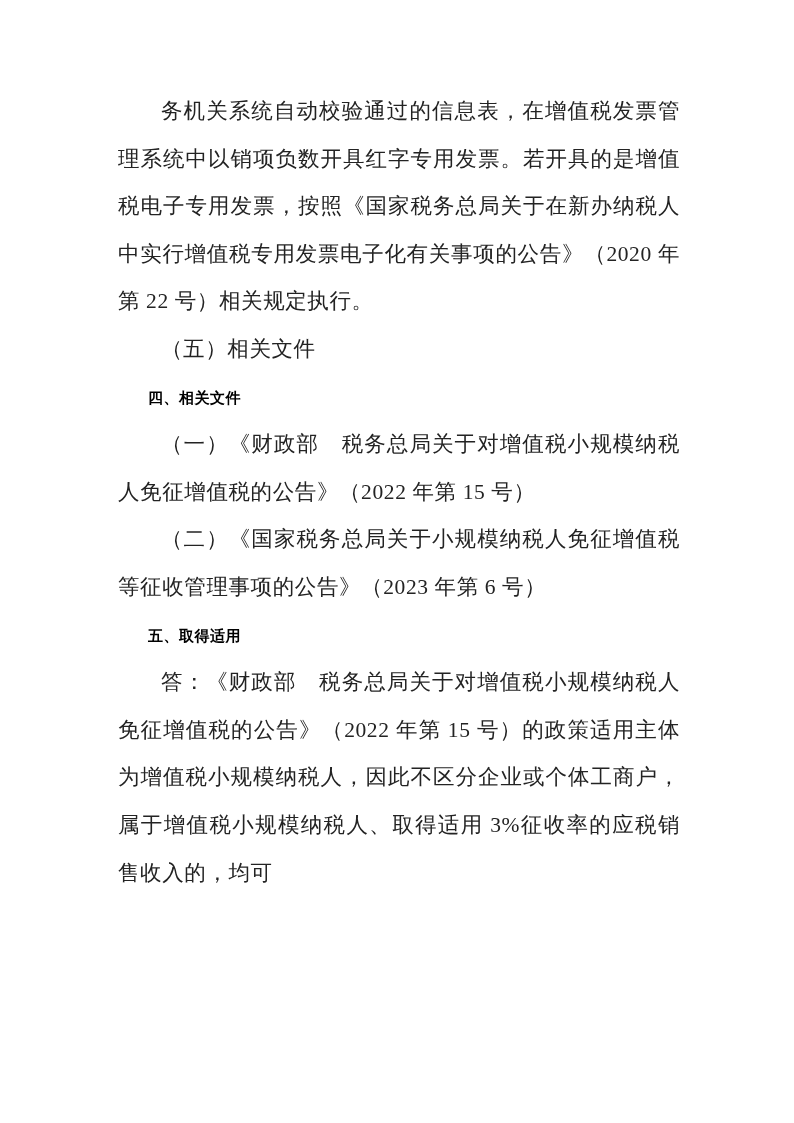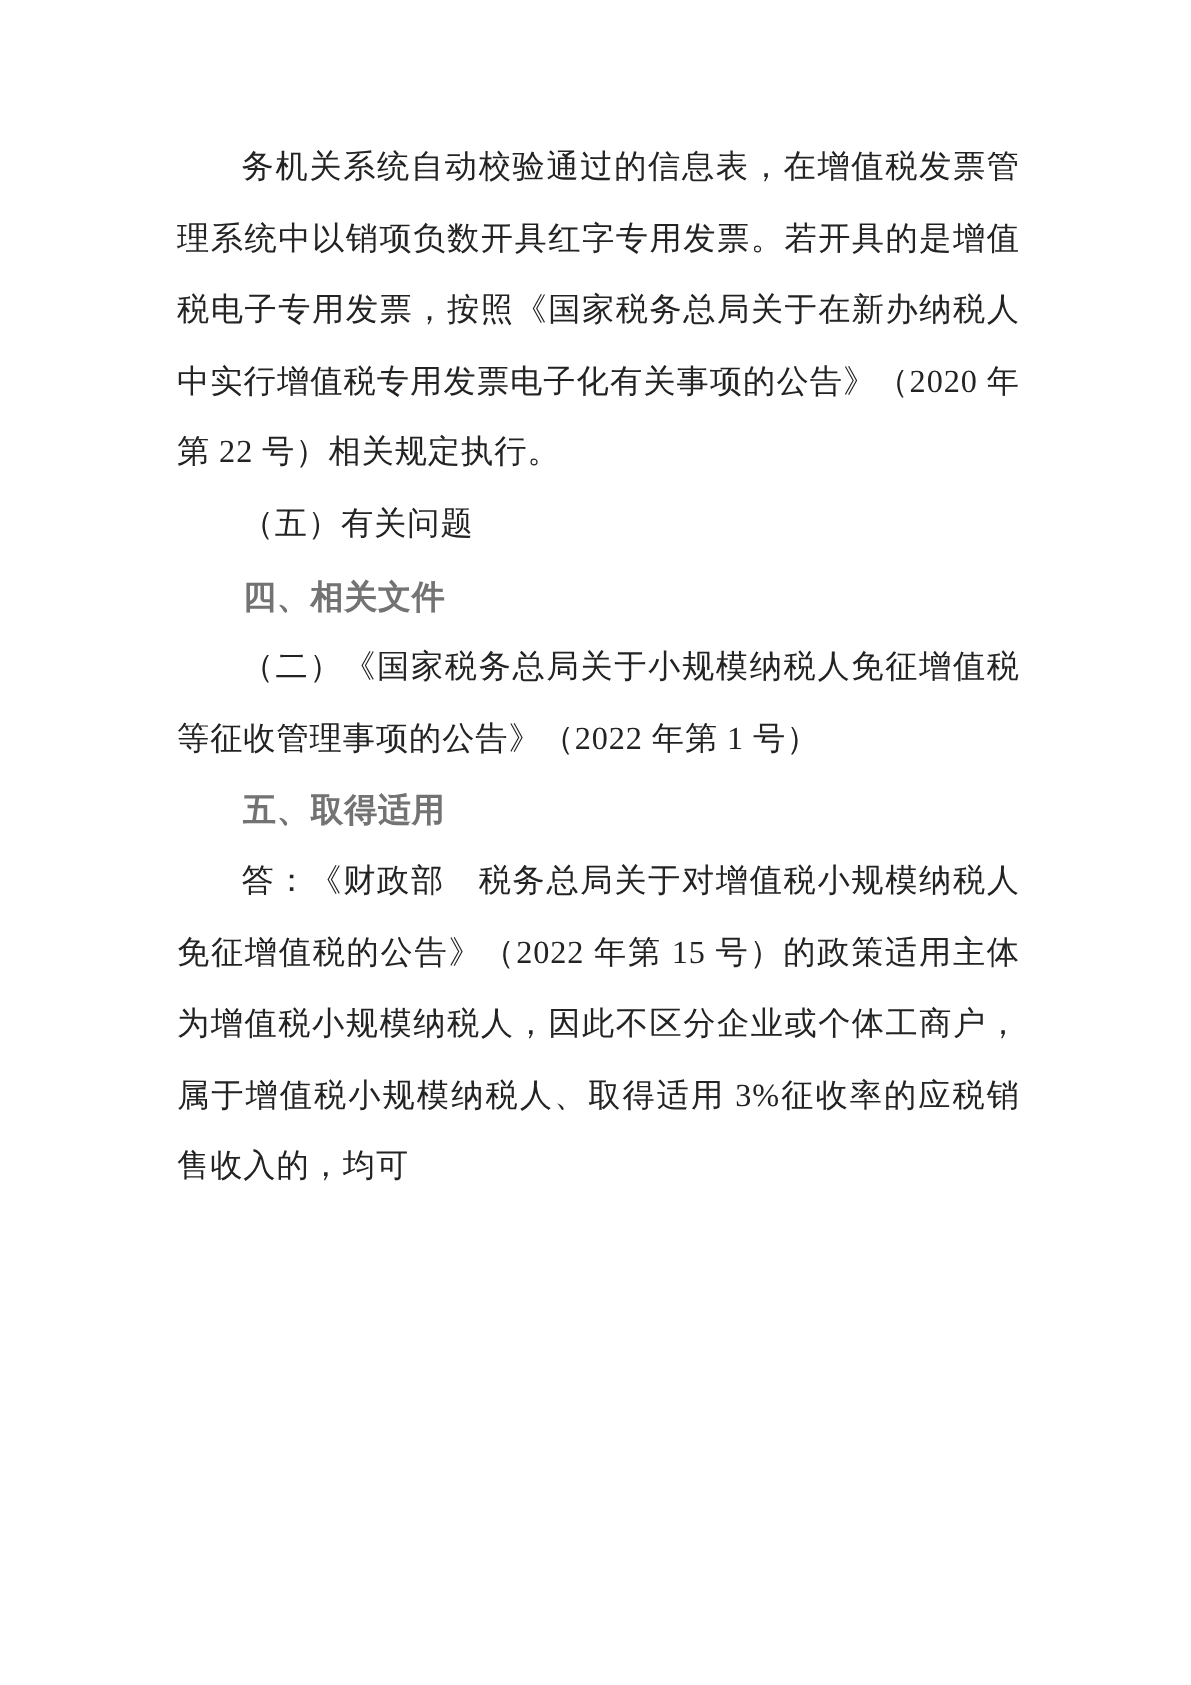"（五）有关问题" p.para { text: 有关问题 -> 相关文件 }
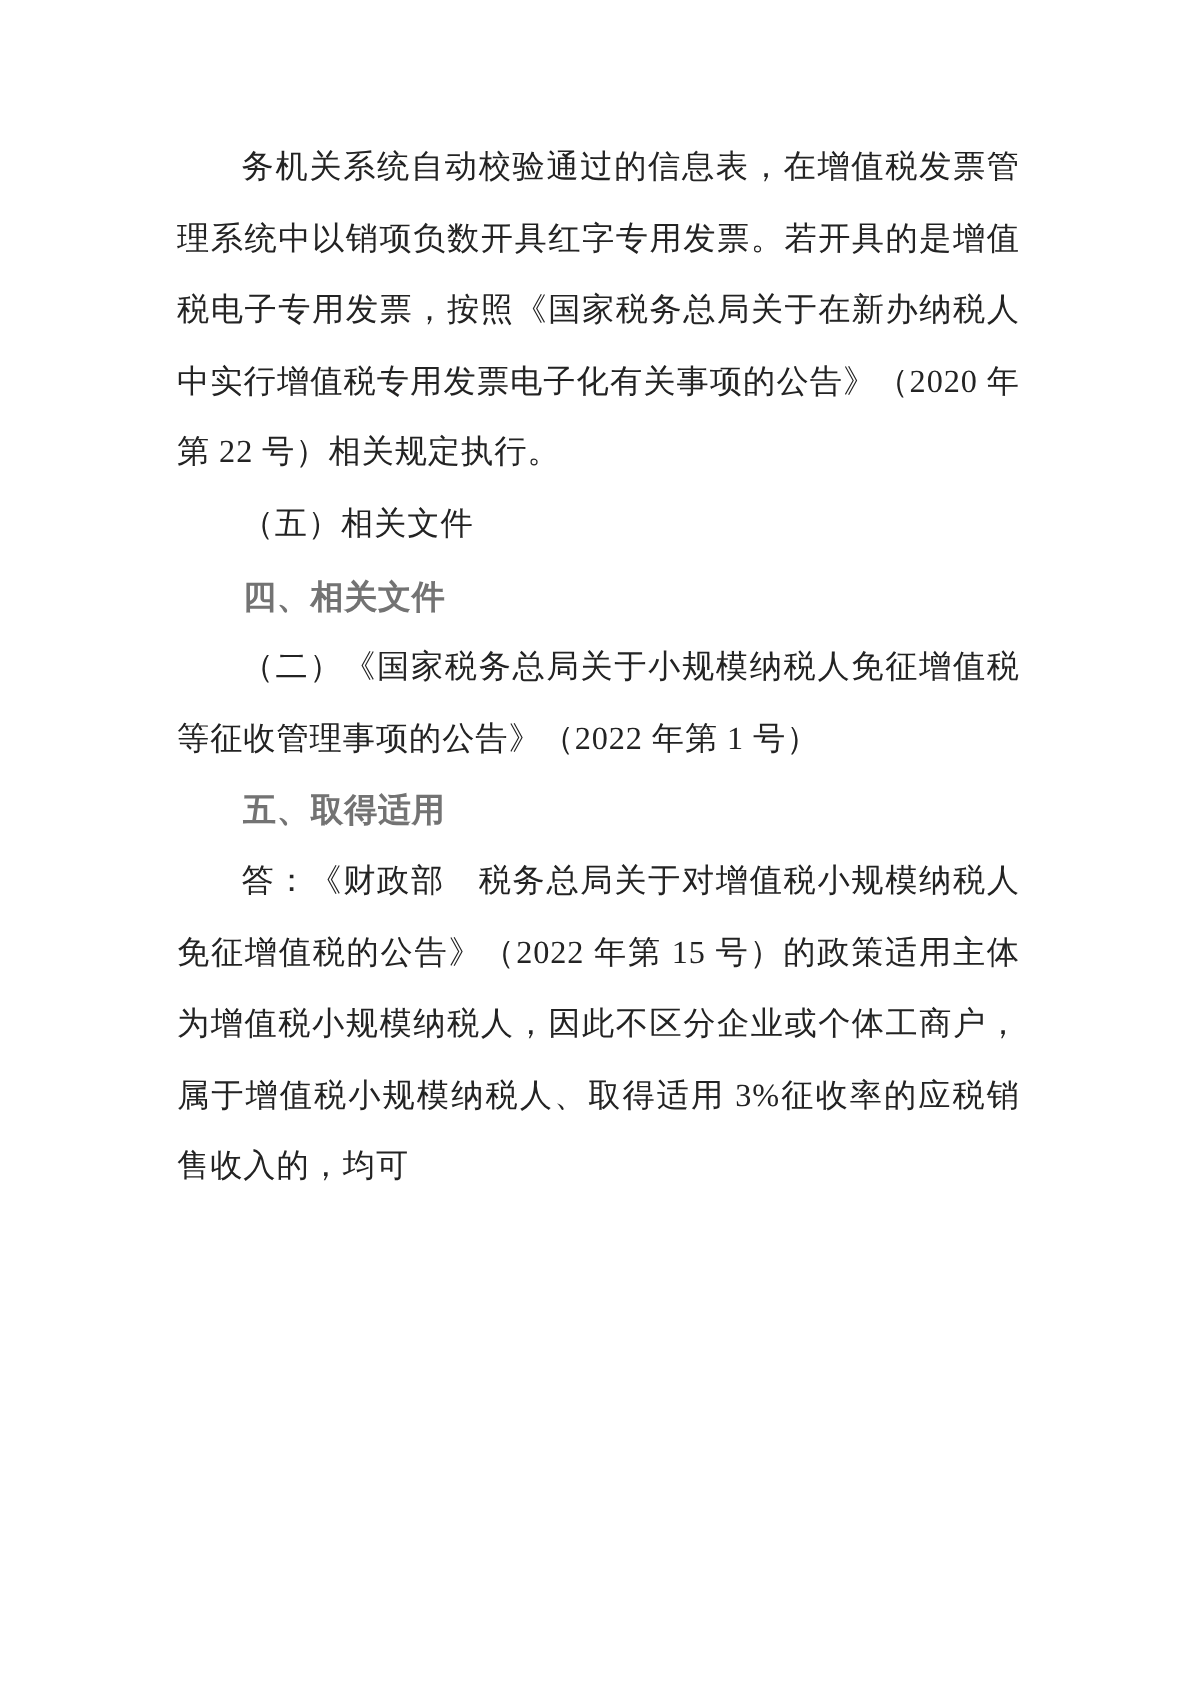"四、相关文件" .heading { color: #737373 -> #000000; font-size: 22px -> 15px }
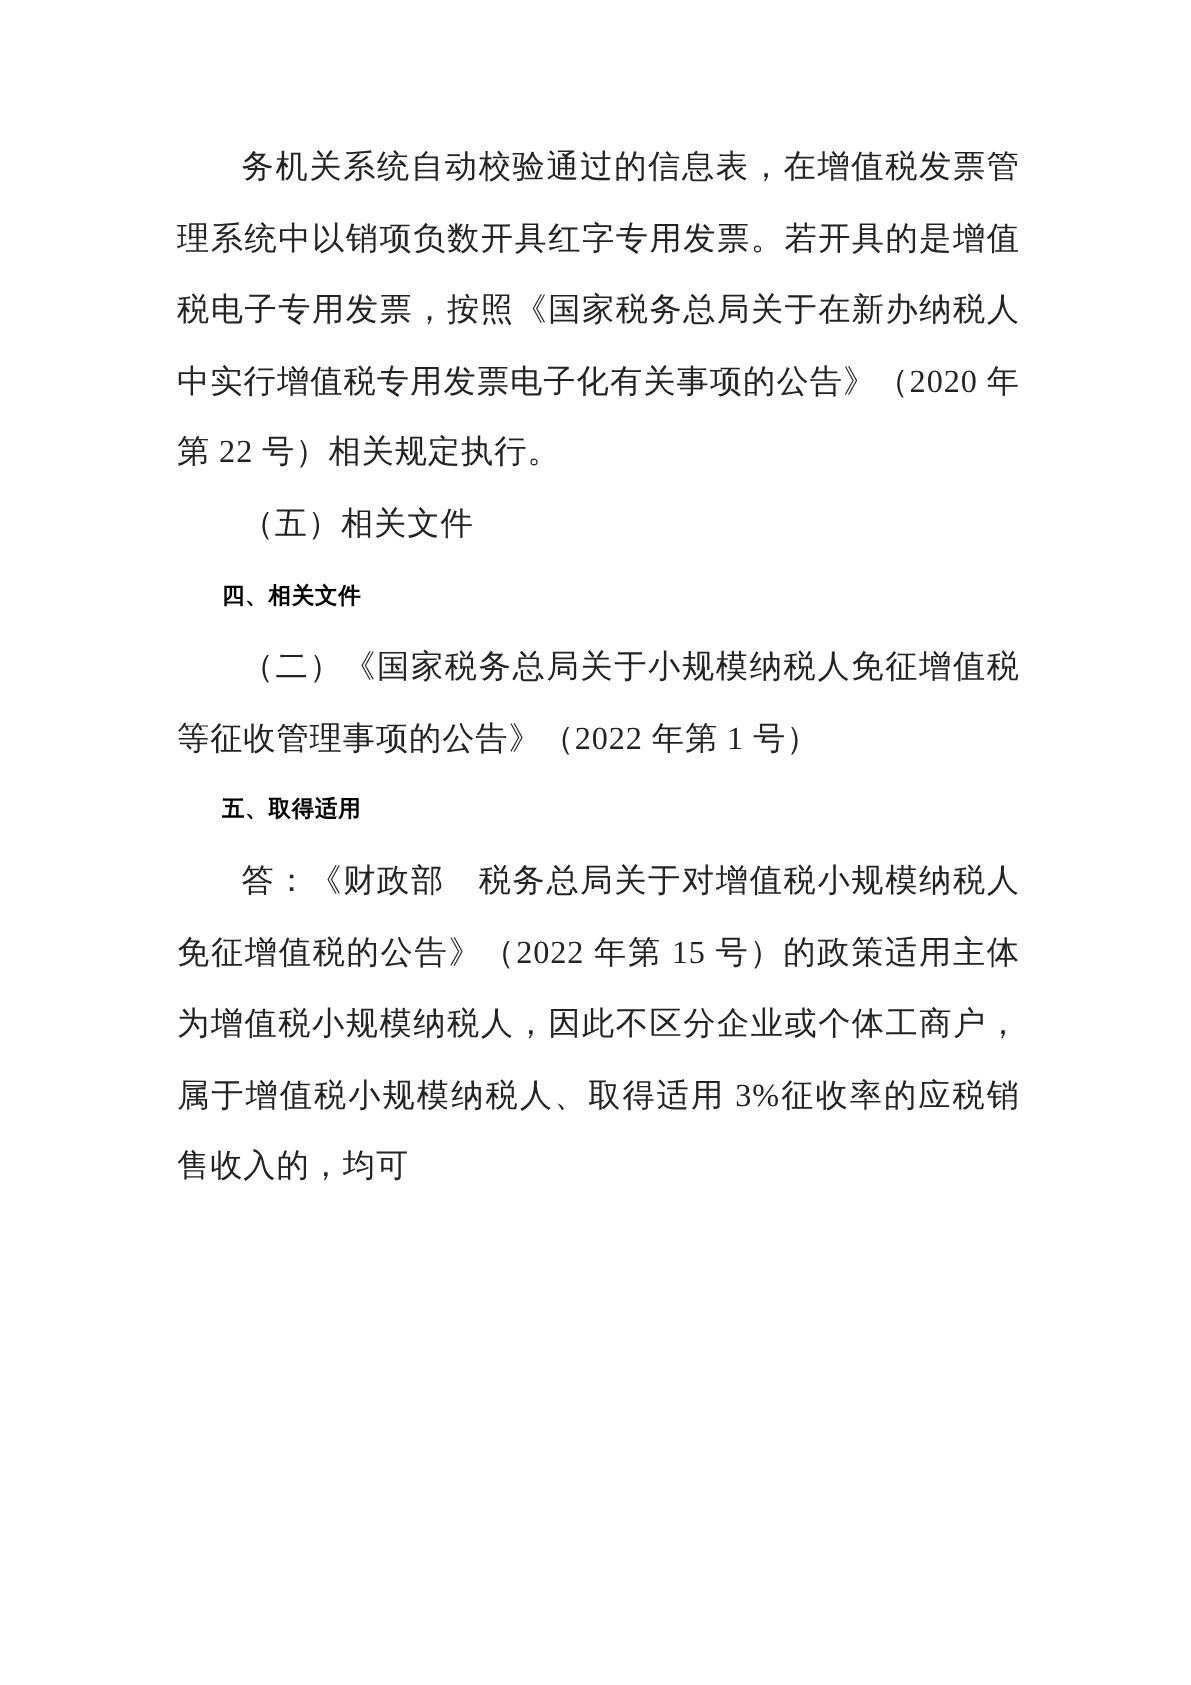"（一）《财政部 税务总局关于对增值税小规模纳税人免征增值税的公告》（2022" p.para { html: none -> <p>（一）《财政部 税务总局关于对增值税小规模纳税人免征增值税的公告》（2022 年第 15 号）</p> }
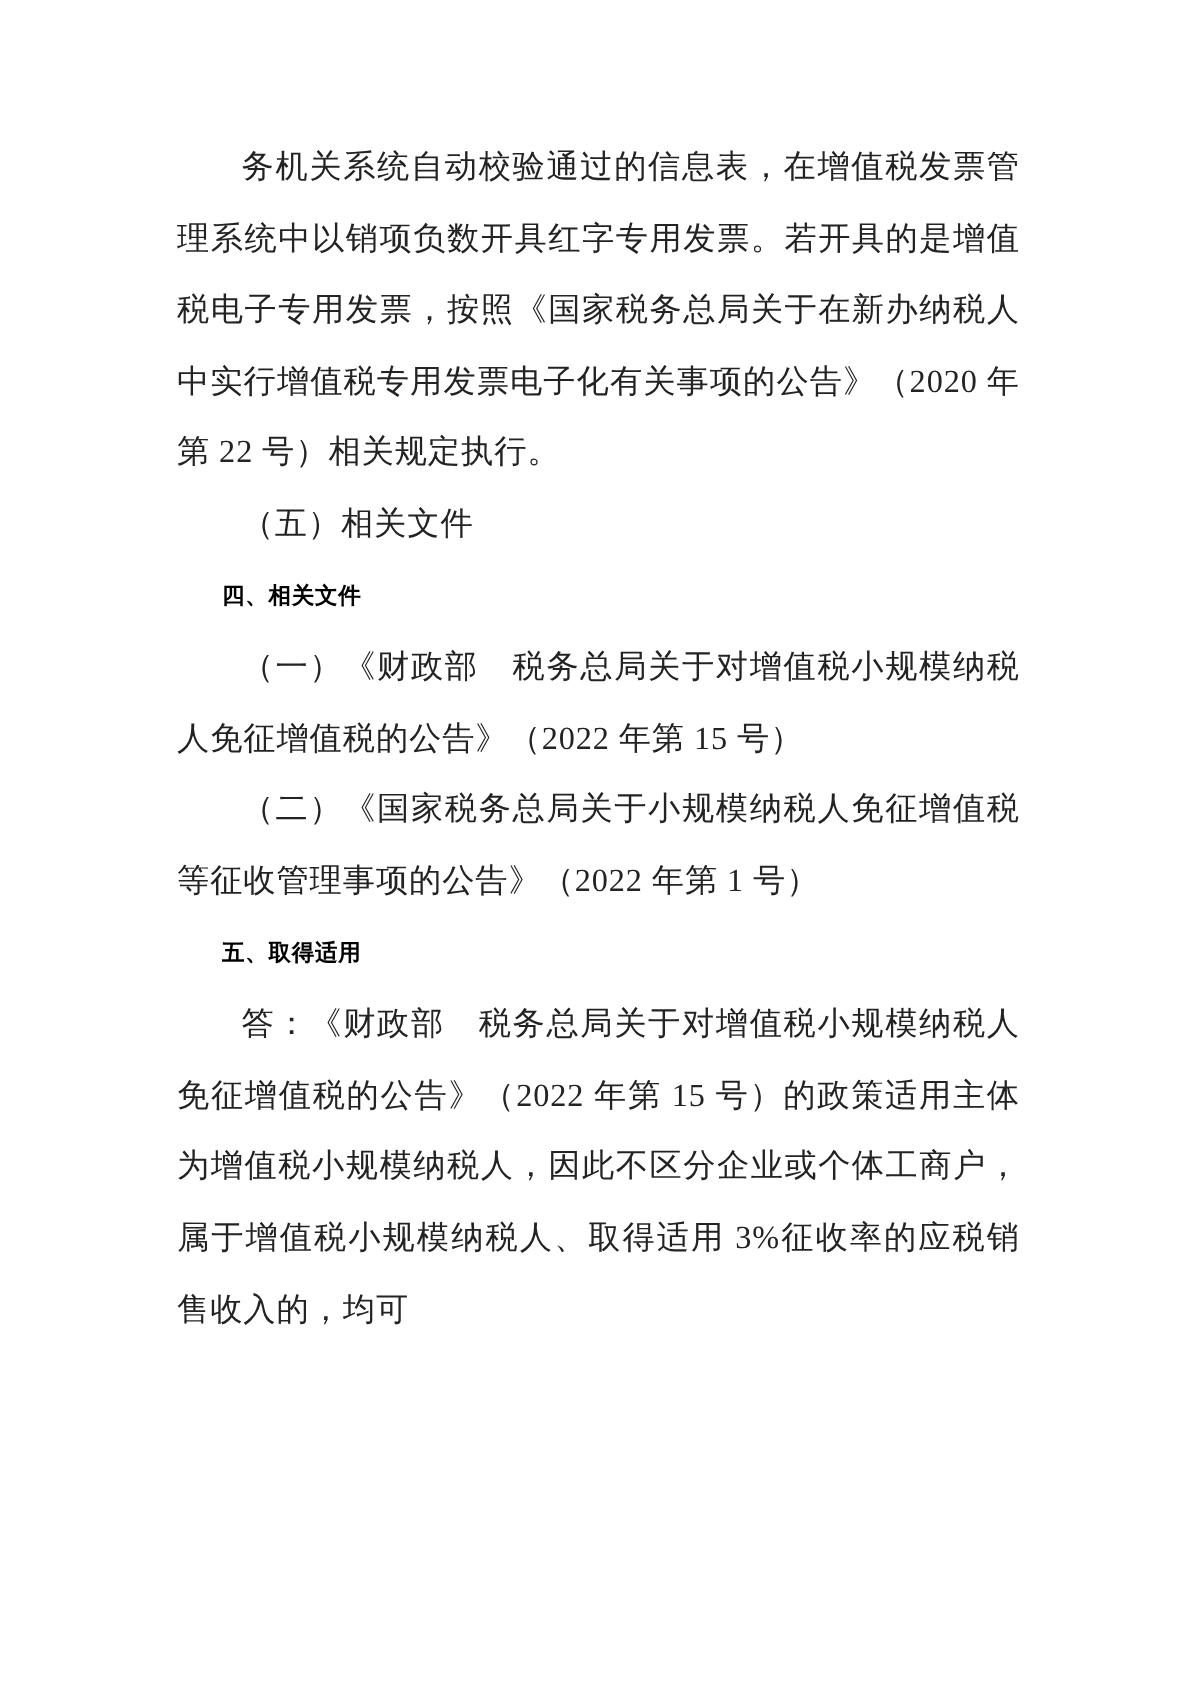"（二）《国家税务总局关于小规模纳税人免征增值税等征收管理事项的公告》（2022" p.para { text: 2022 年第 1 -> 2023 年第 6 }
